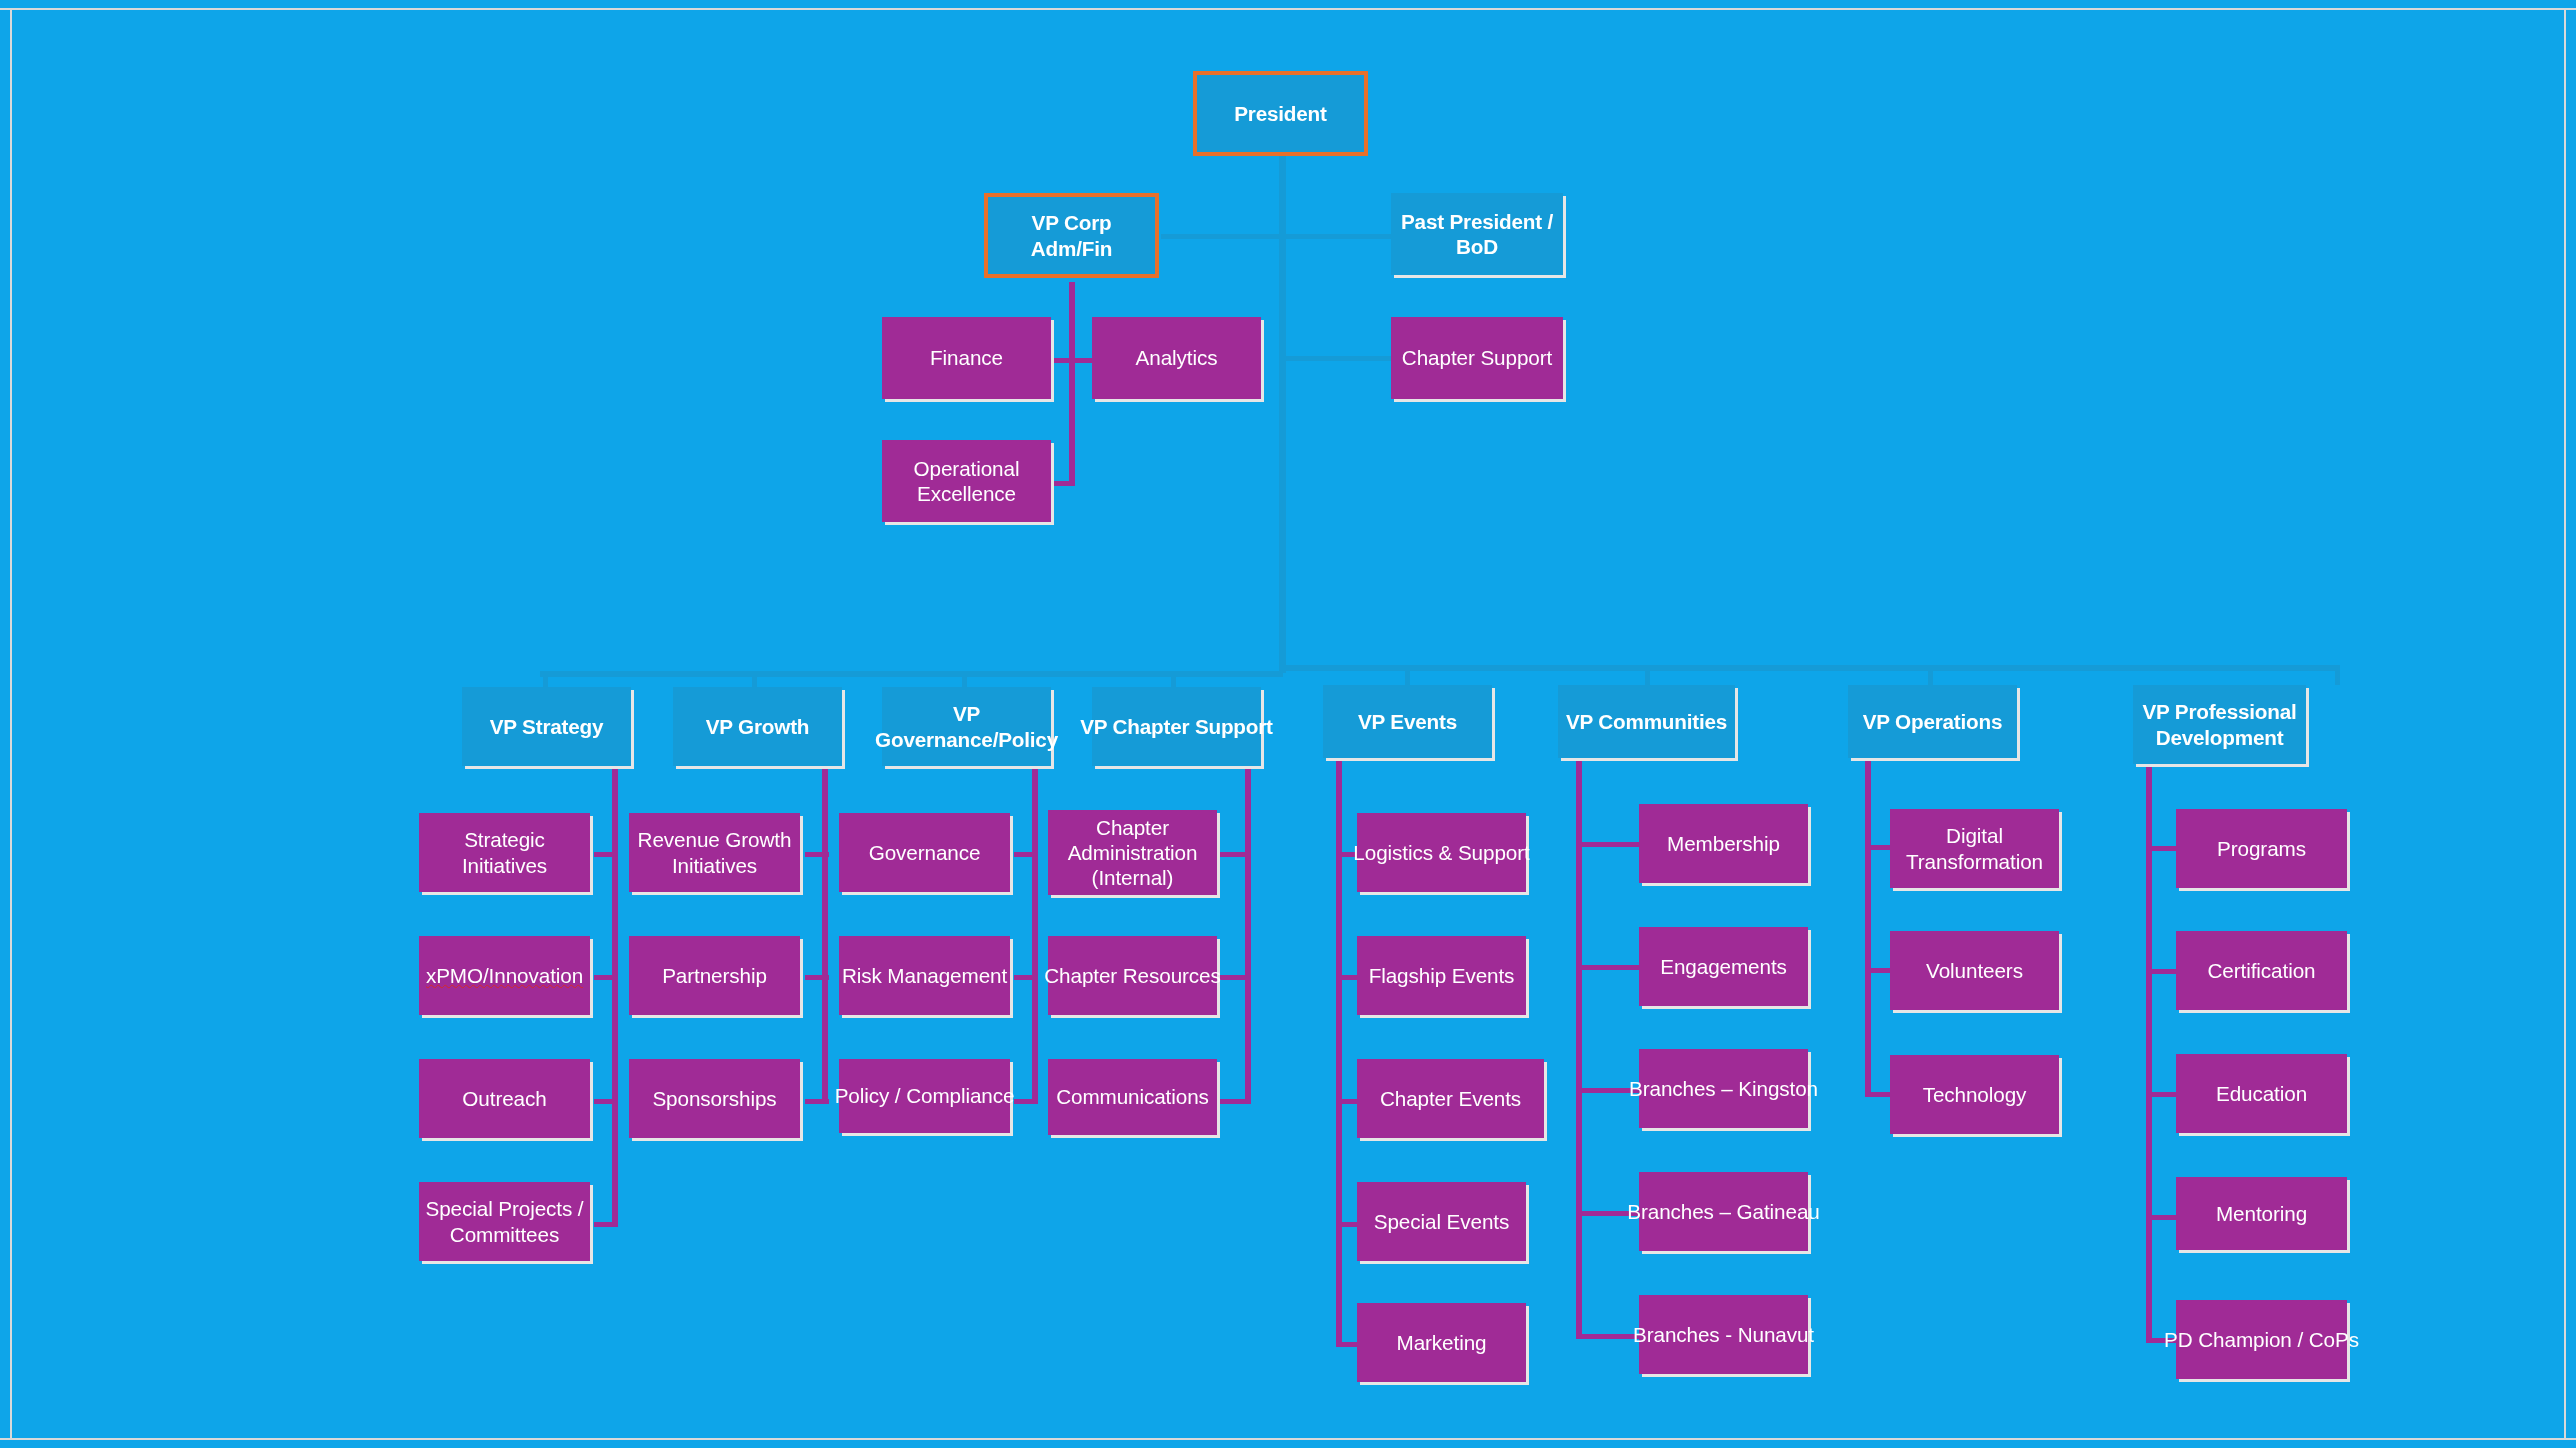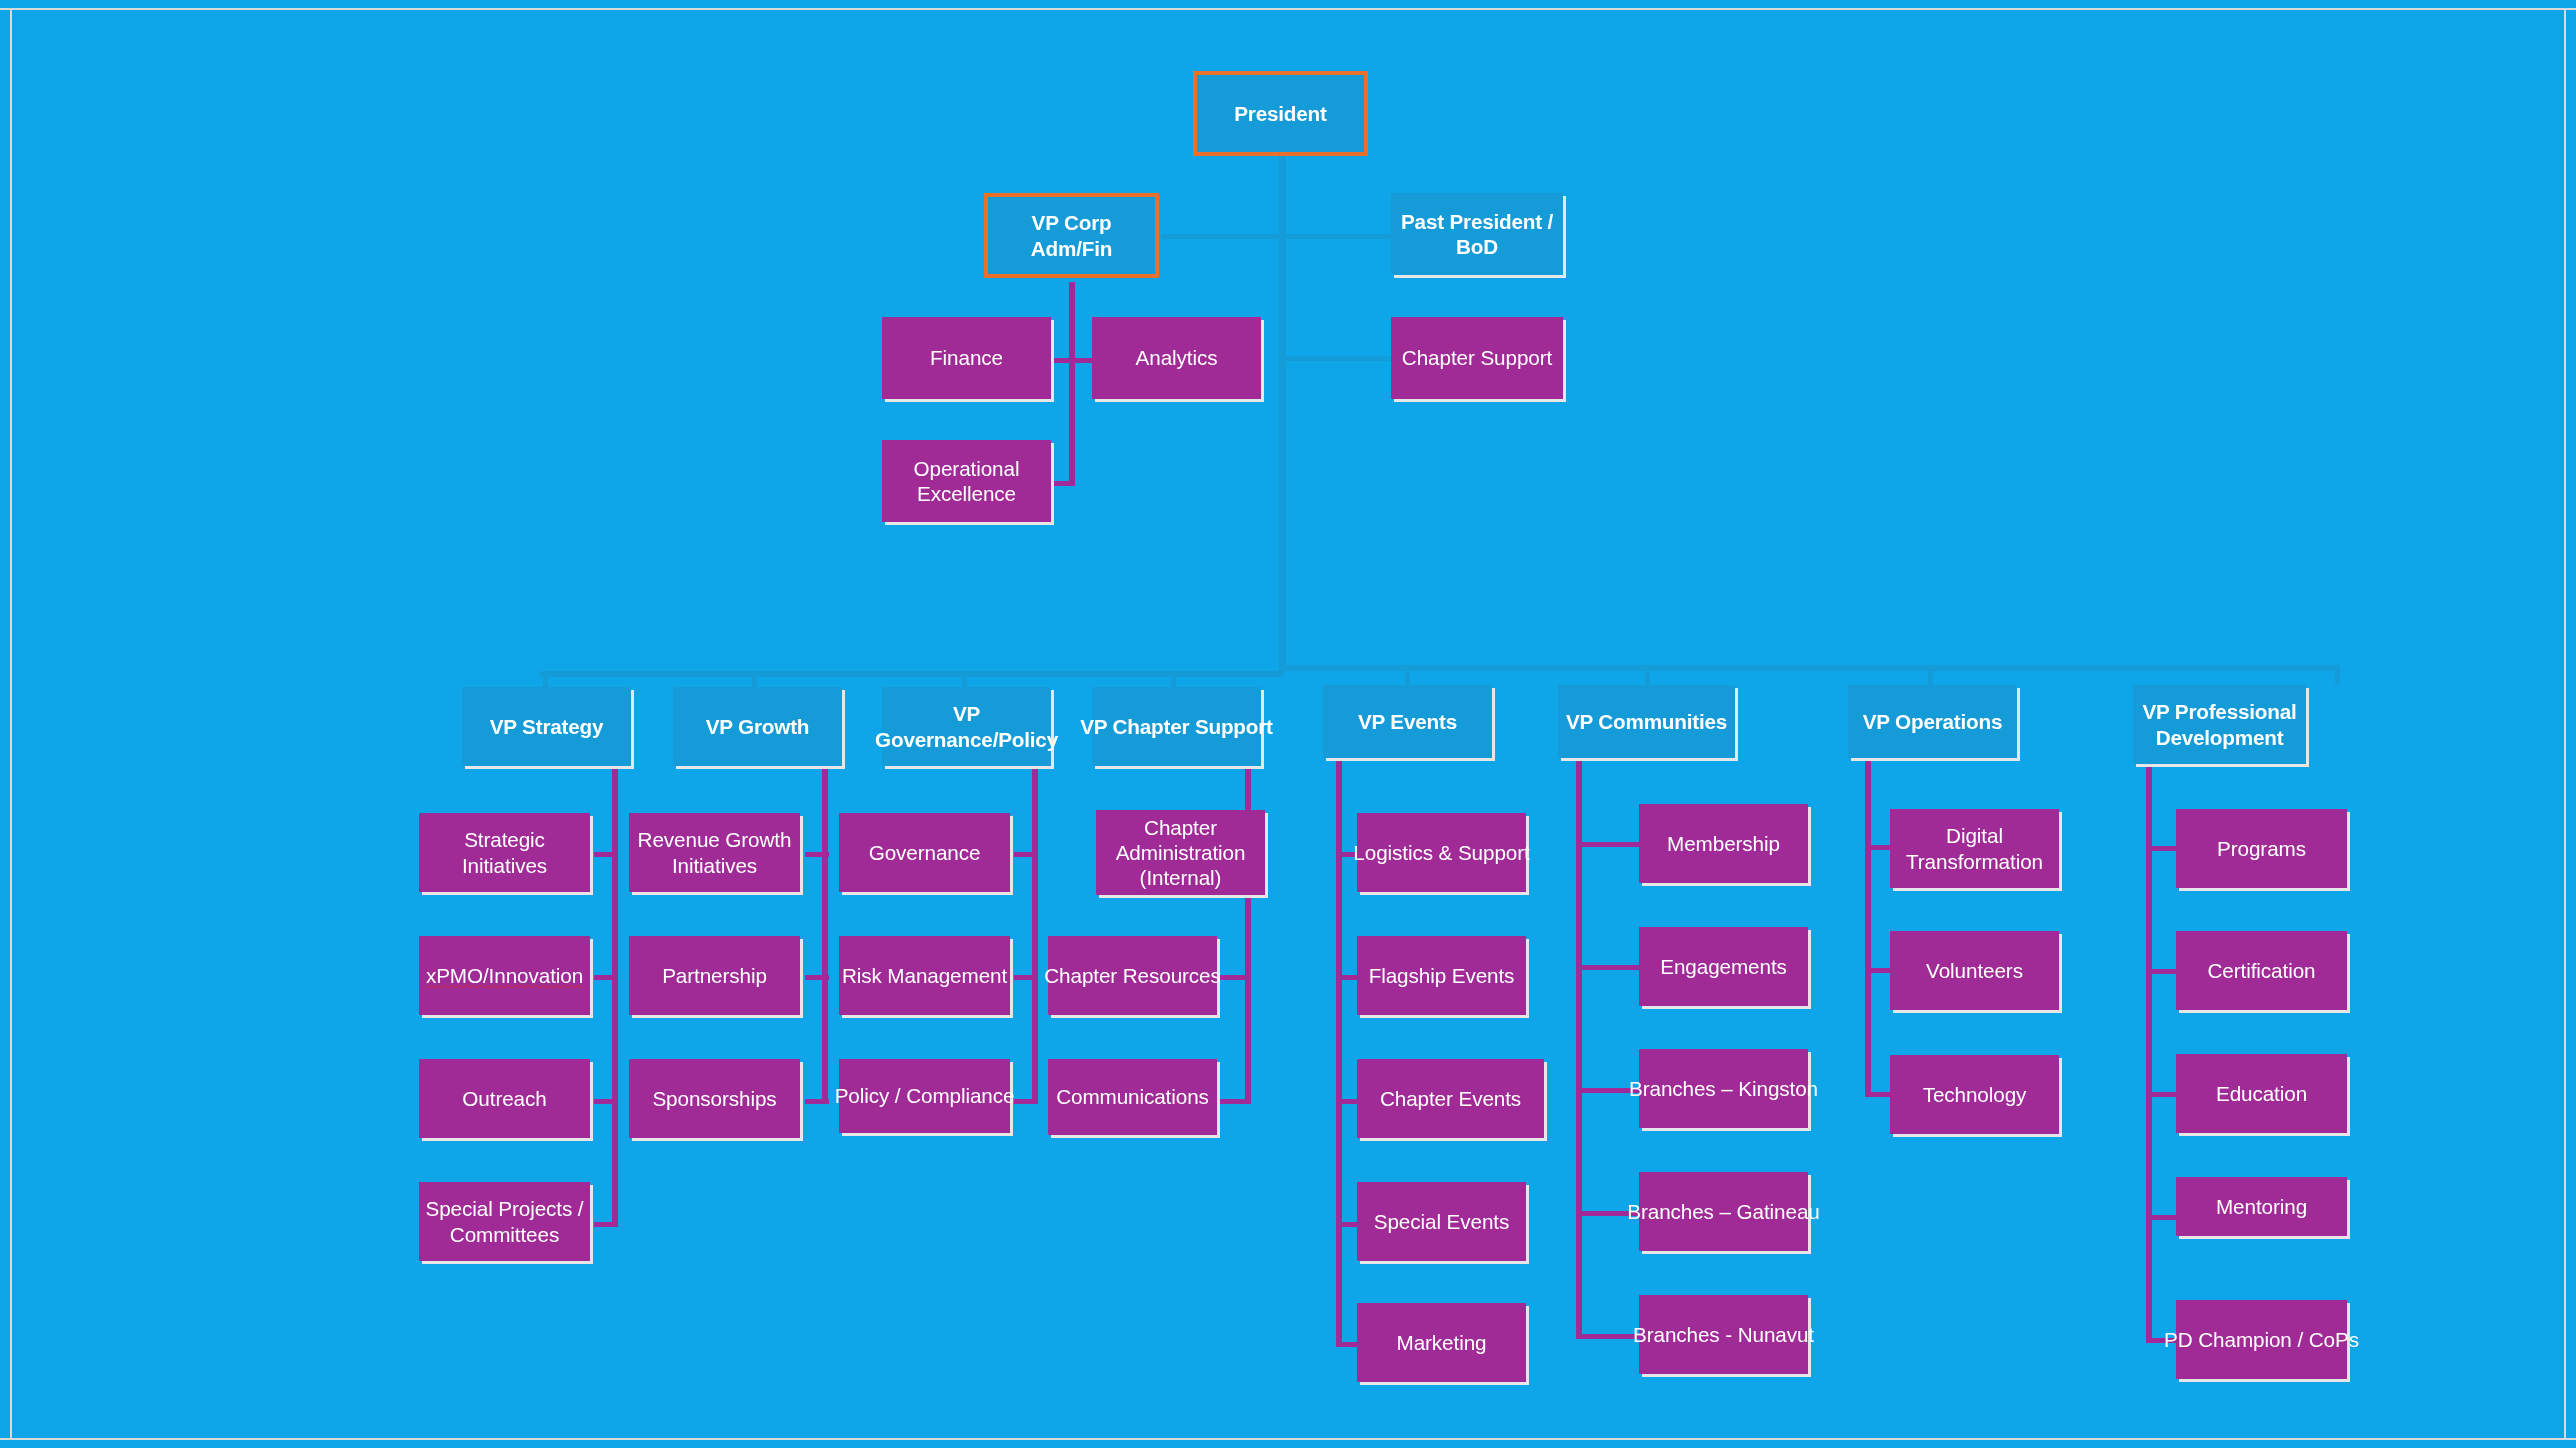"Chapter" div.node { margin-left: 48px -> none }
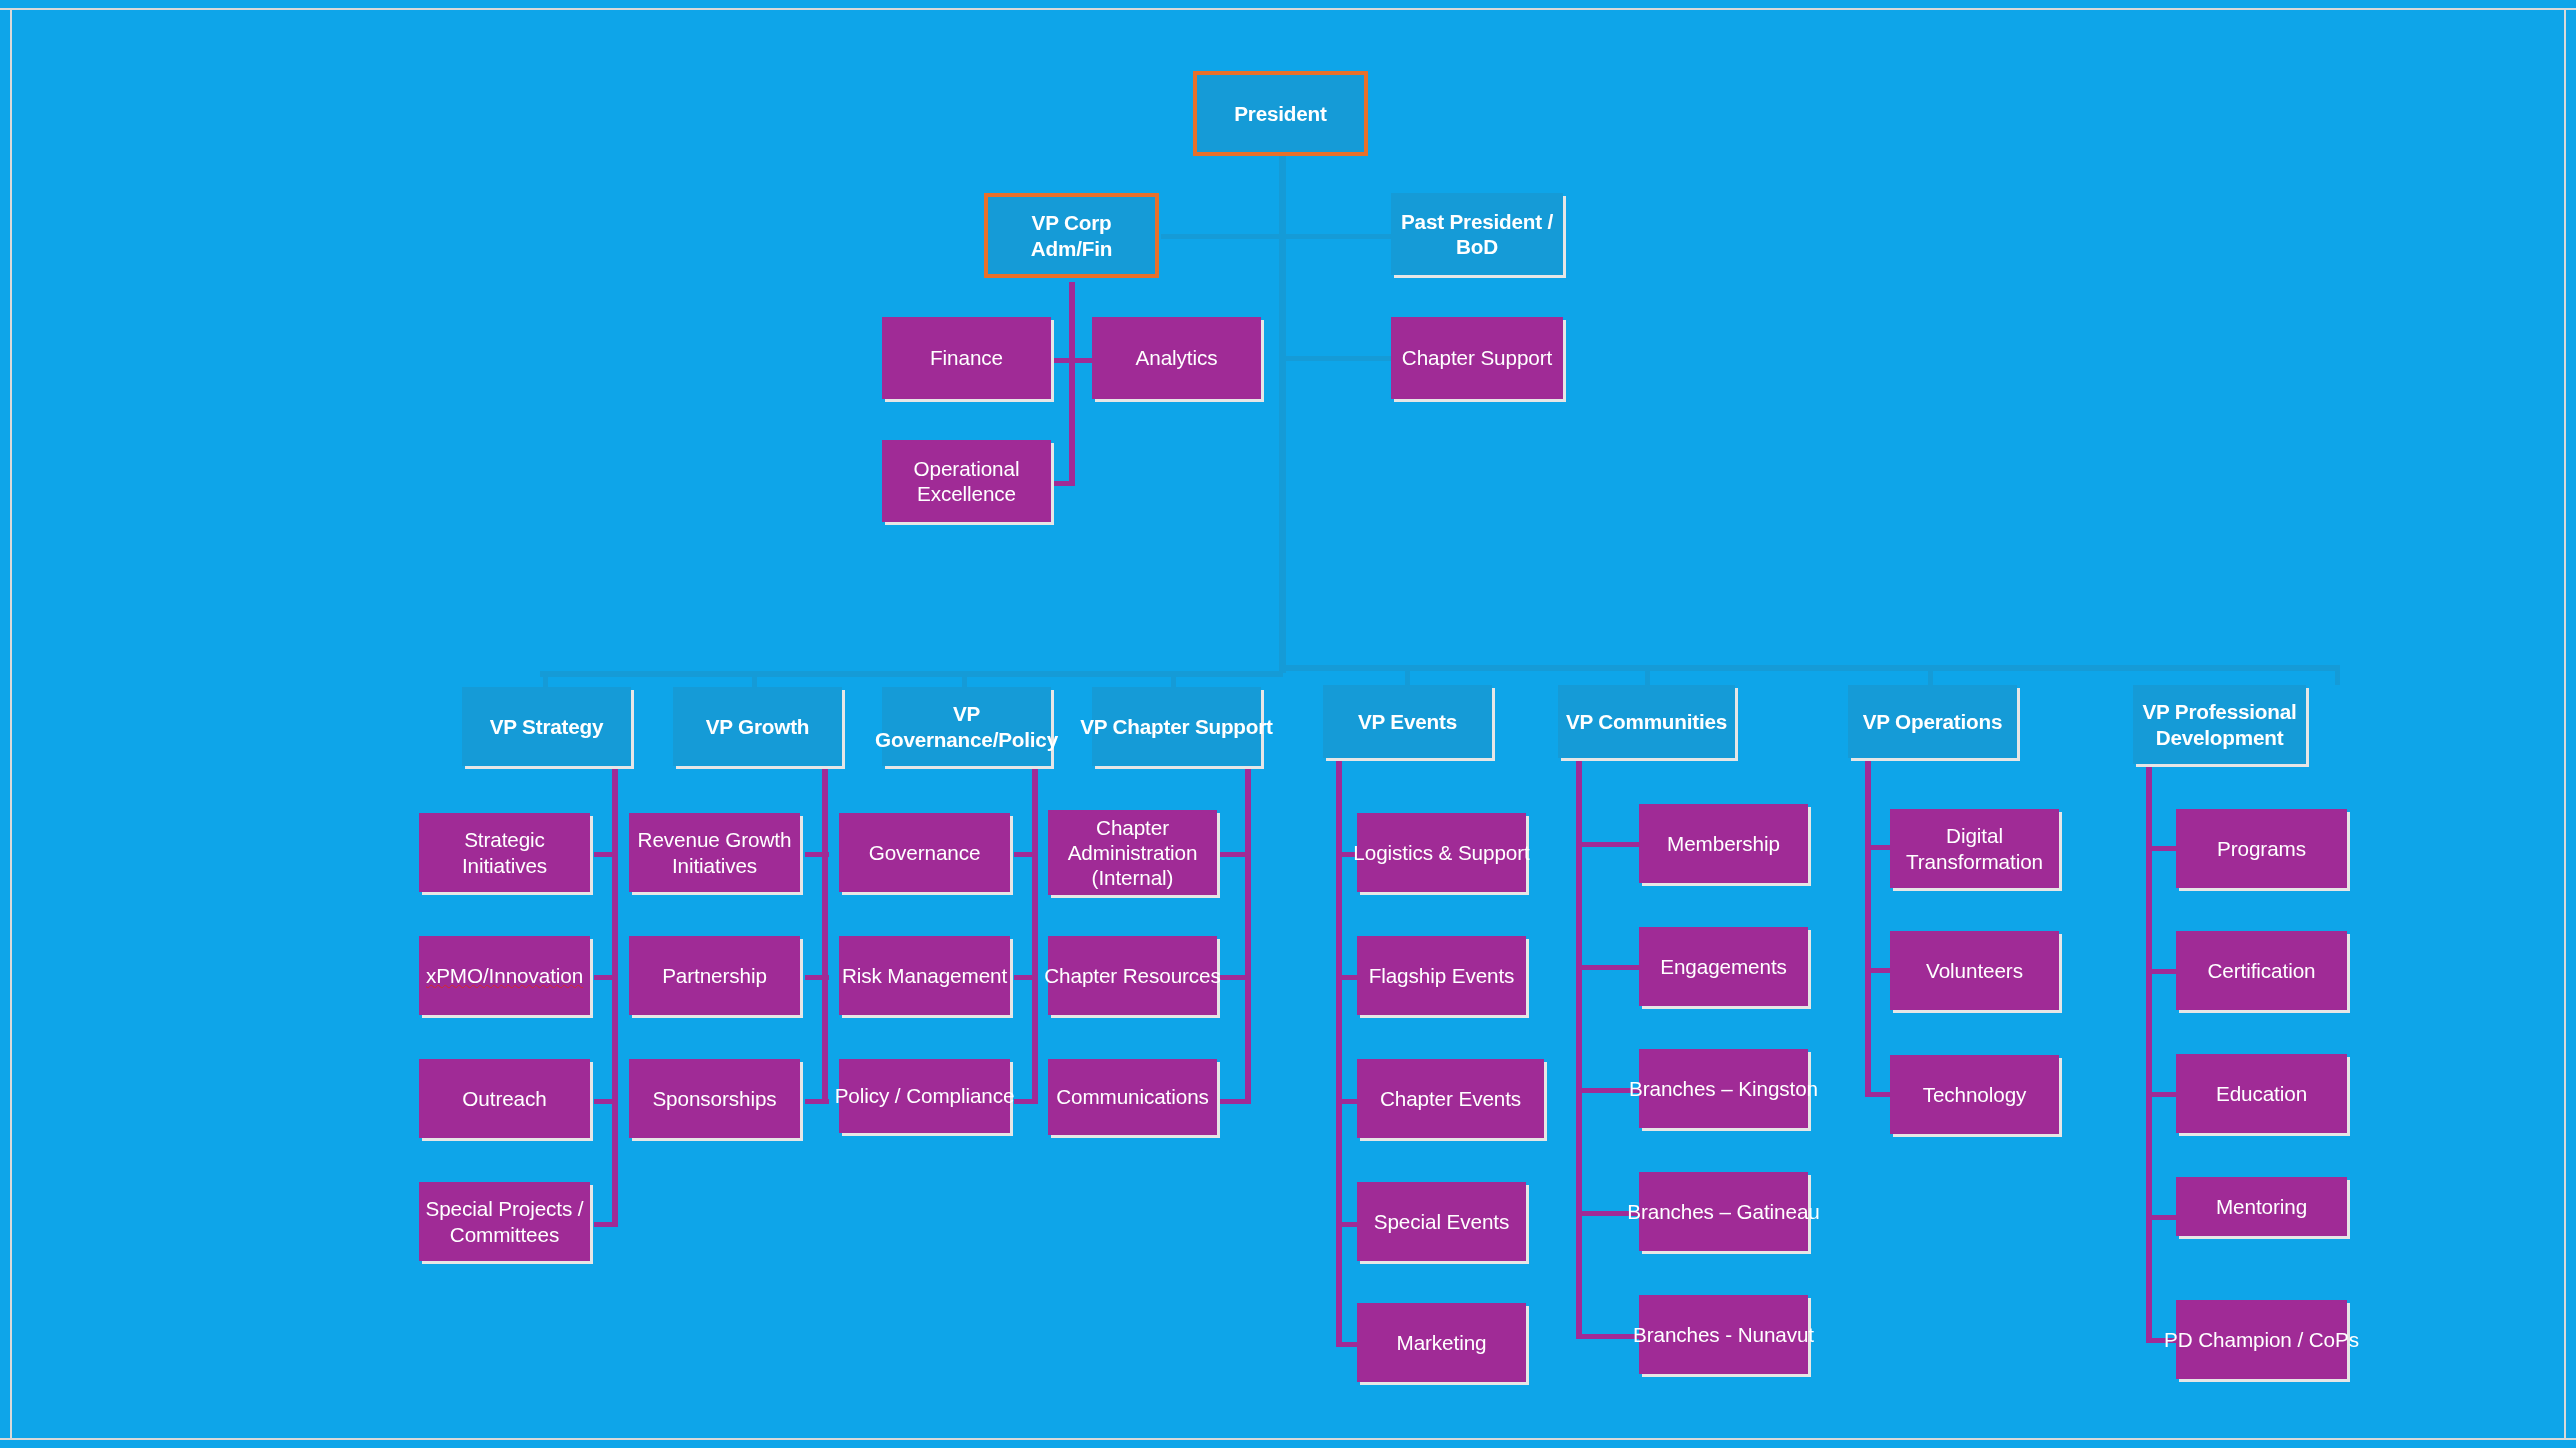"Mentoring" div.node { height: 59px -> 73px }
